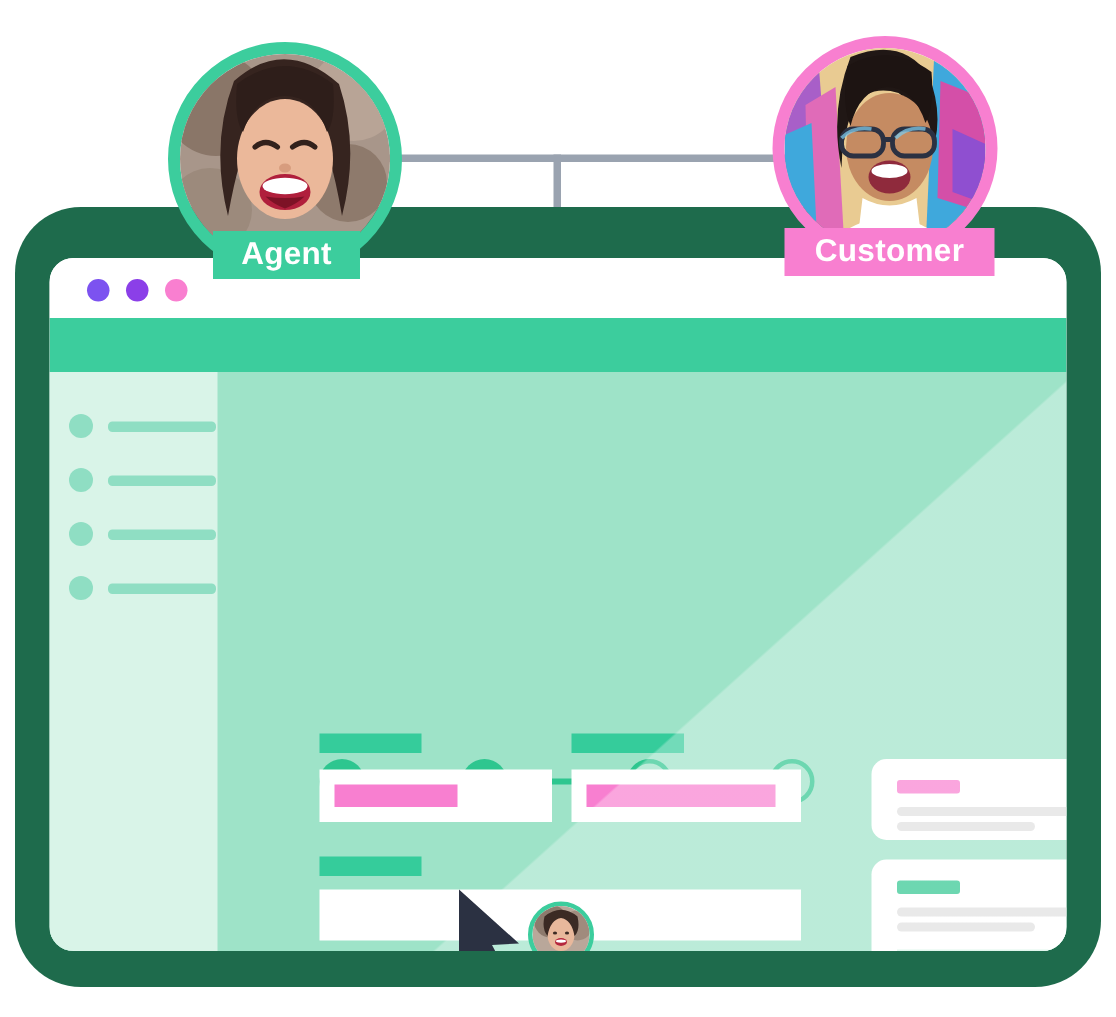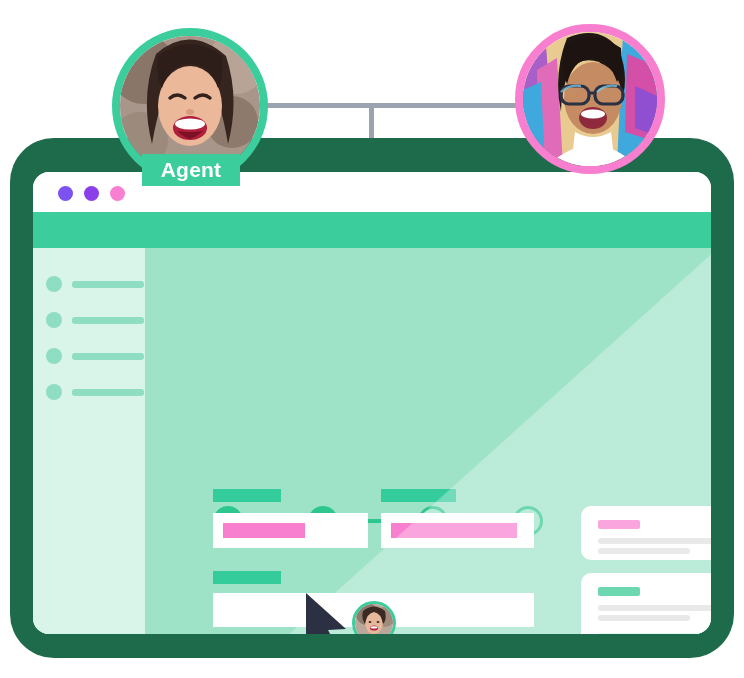"Customer" div.badge { html: none -> <div>Customer</div> }
